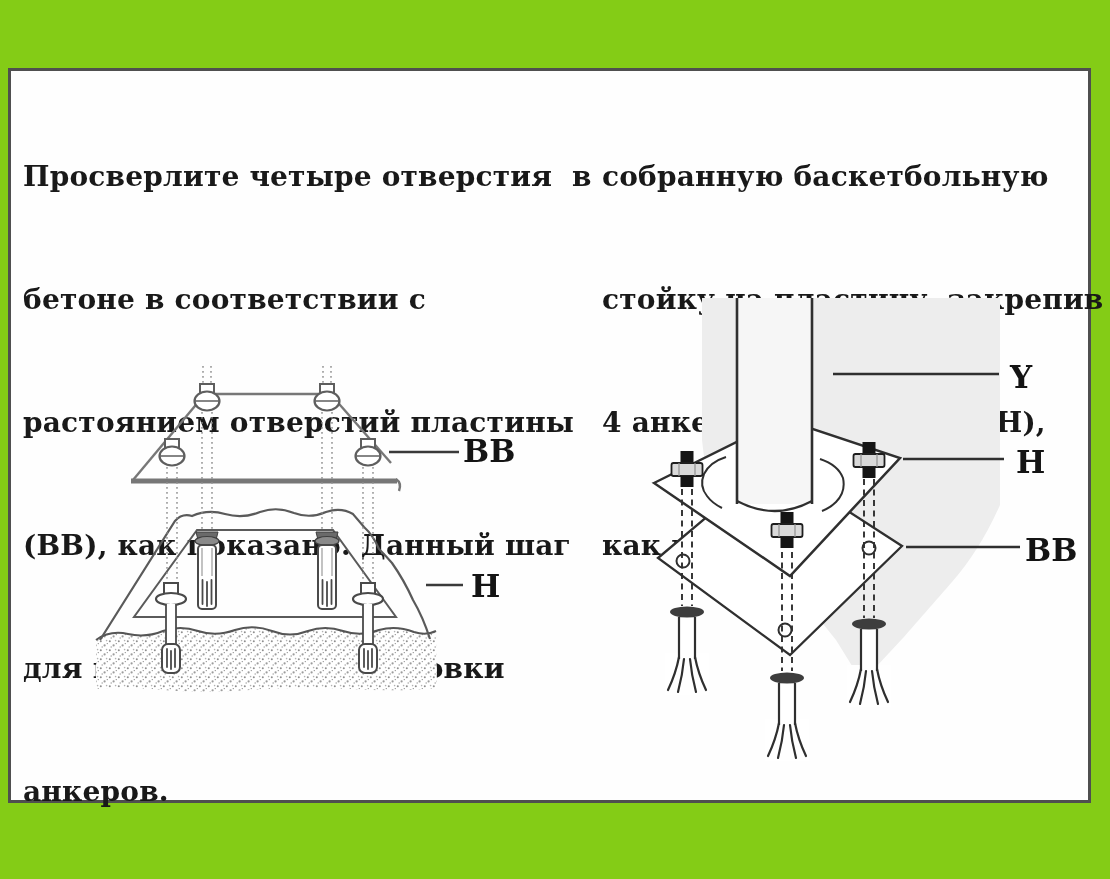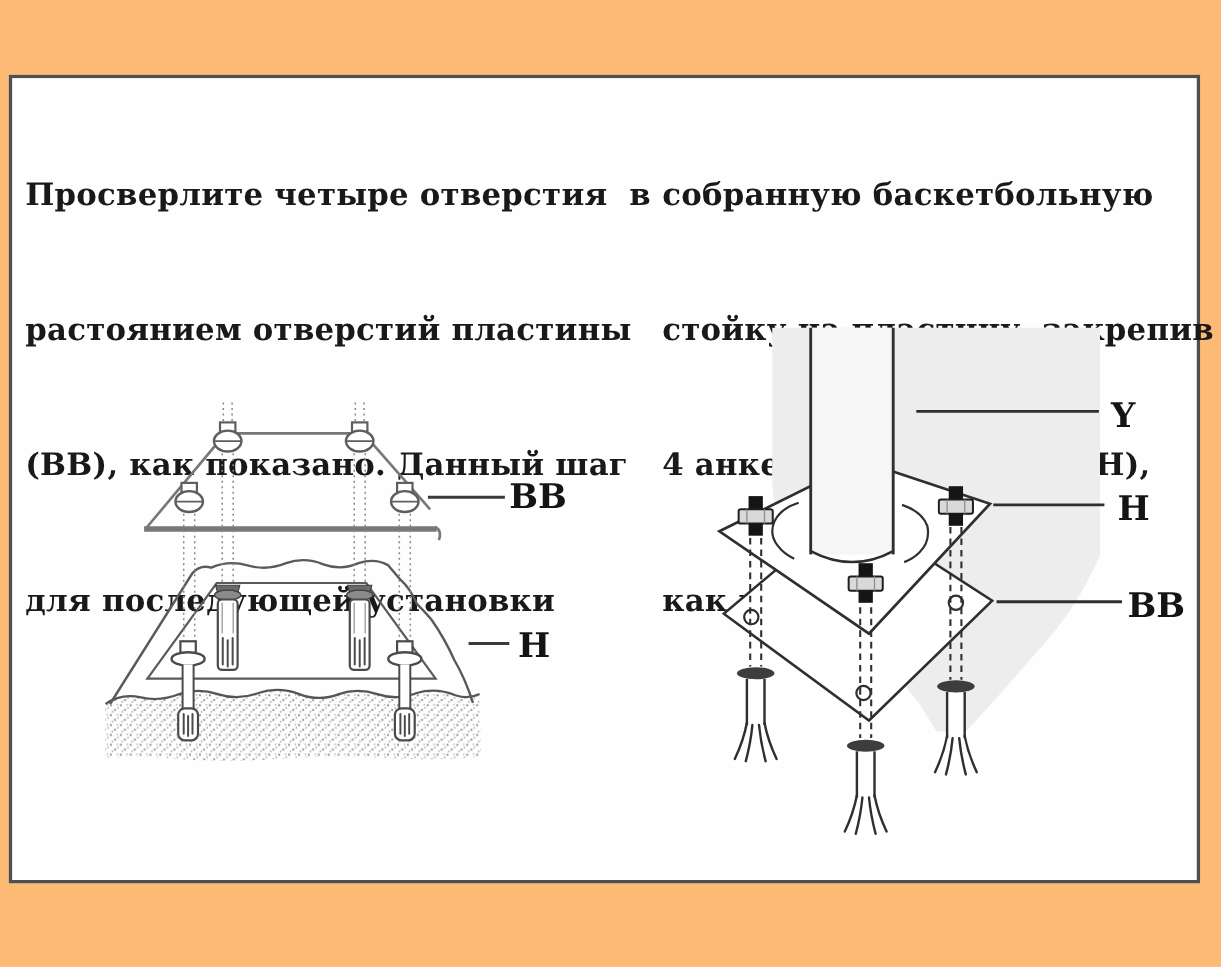"Просверлите четыре отверстия в" .page { background: #fdba74 -> #84cc16 }
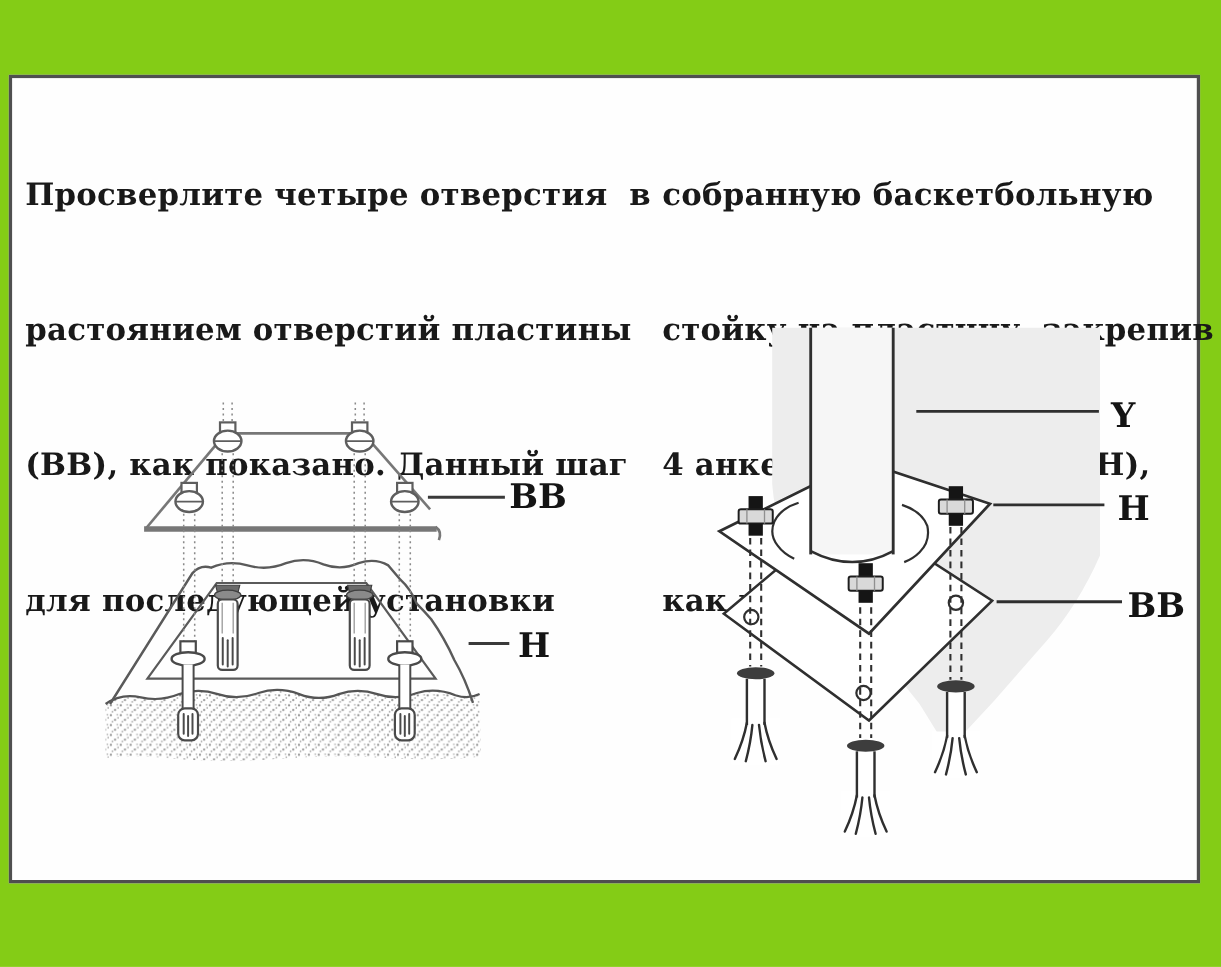"бетоне в соответствии с" div { html: none -> <div>бетоне в соответствии с</div> }
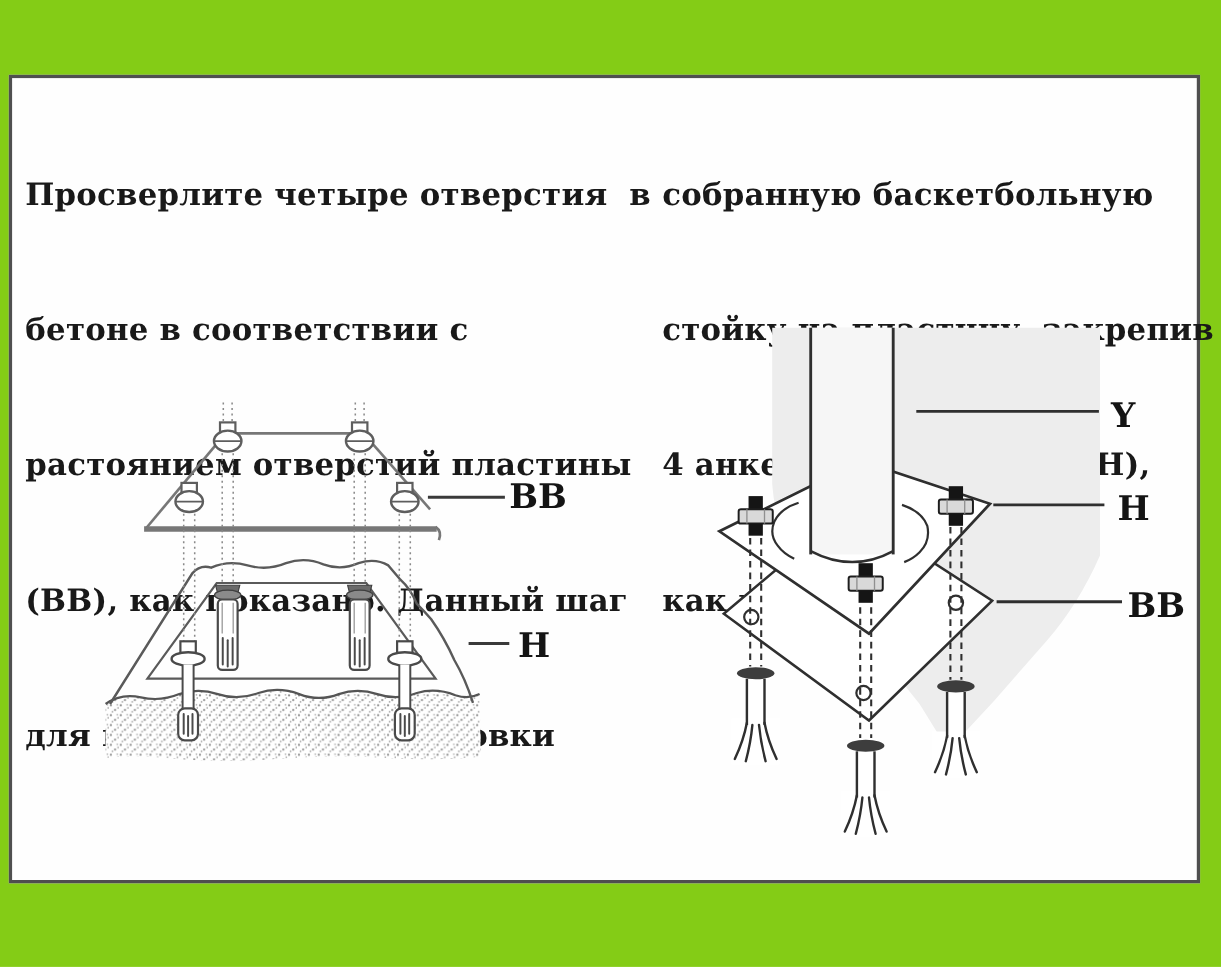"анкеров." div { html: none -> <div>анкеров.</div> }
